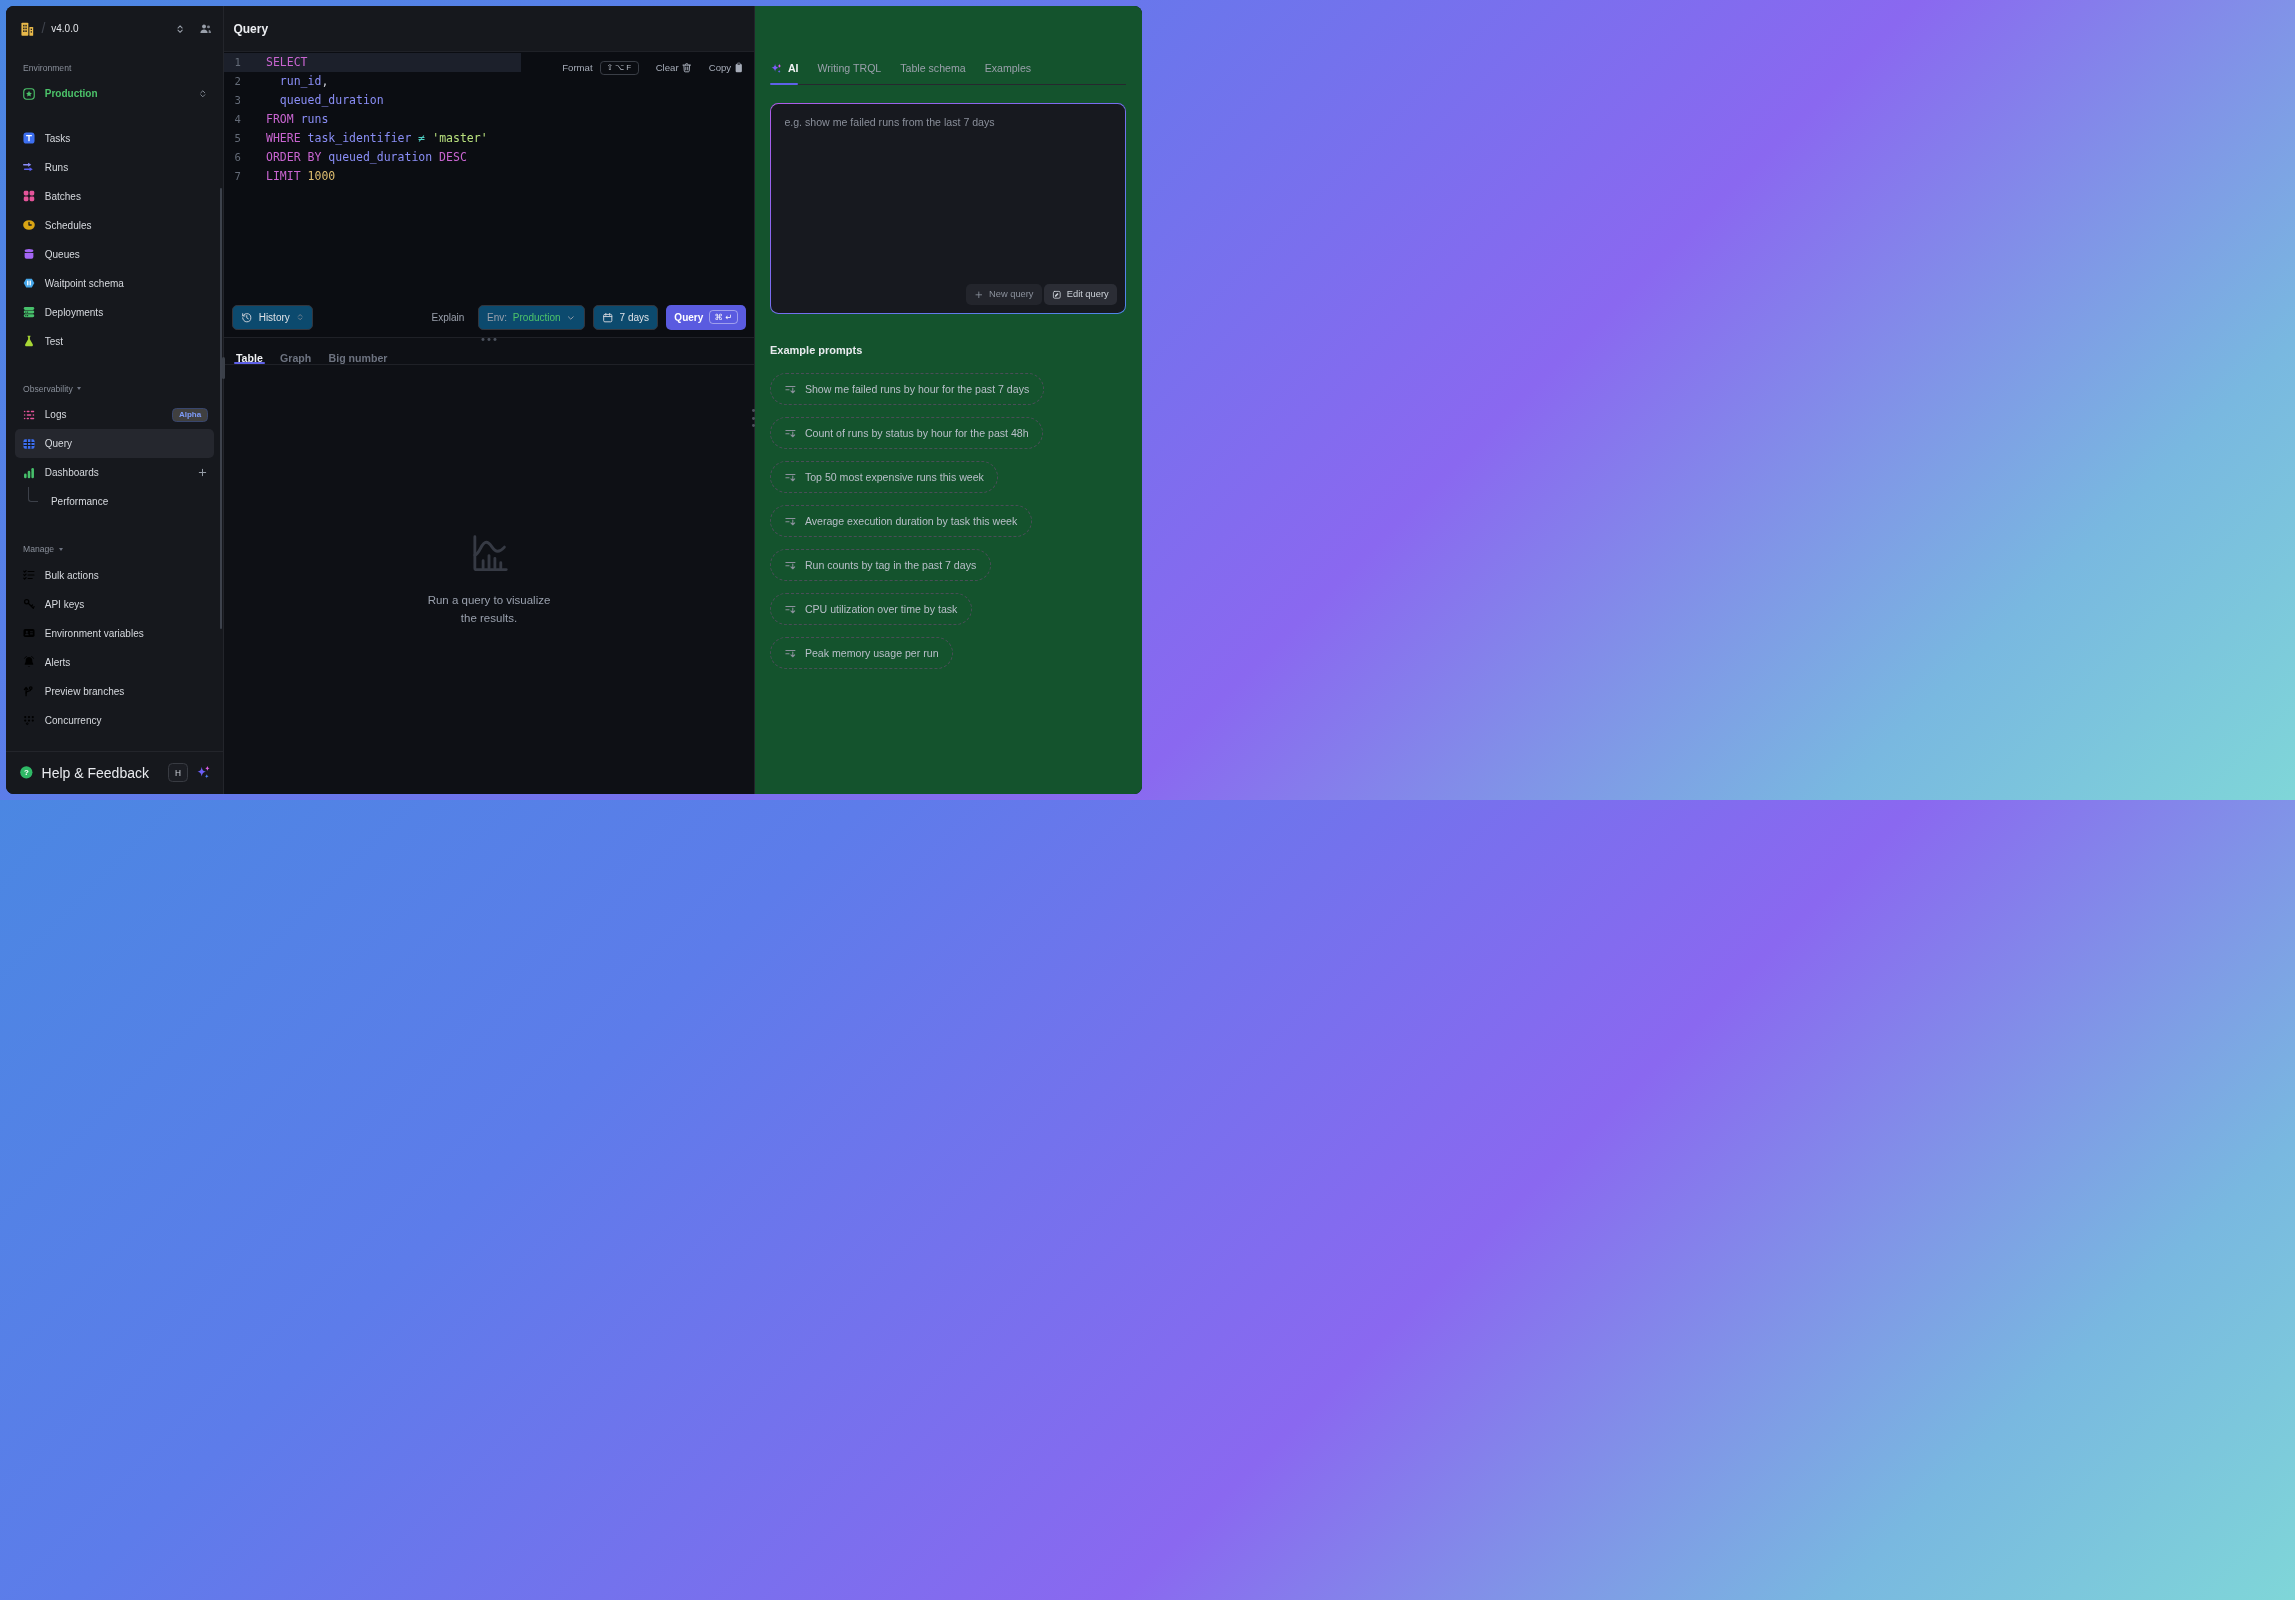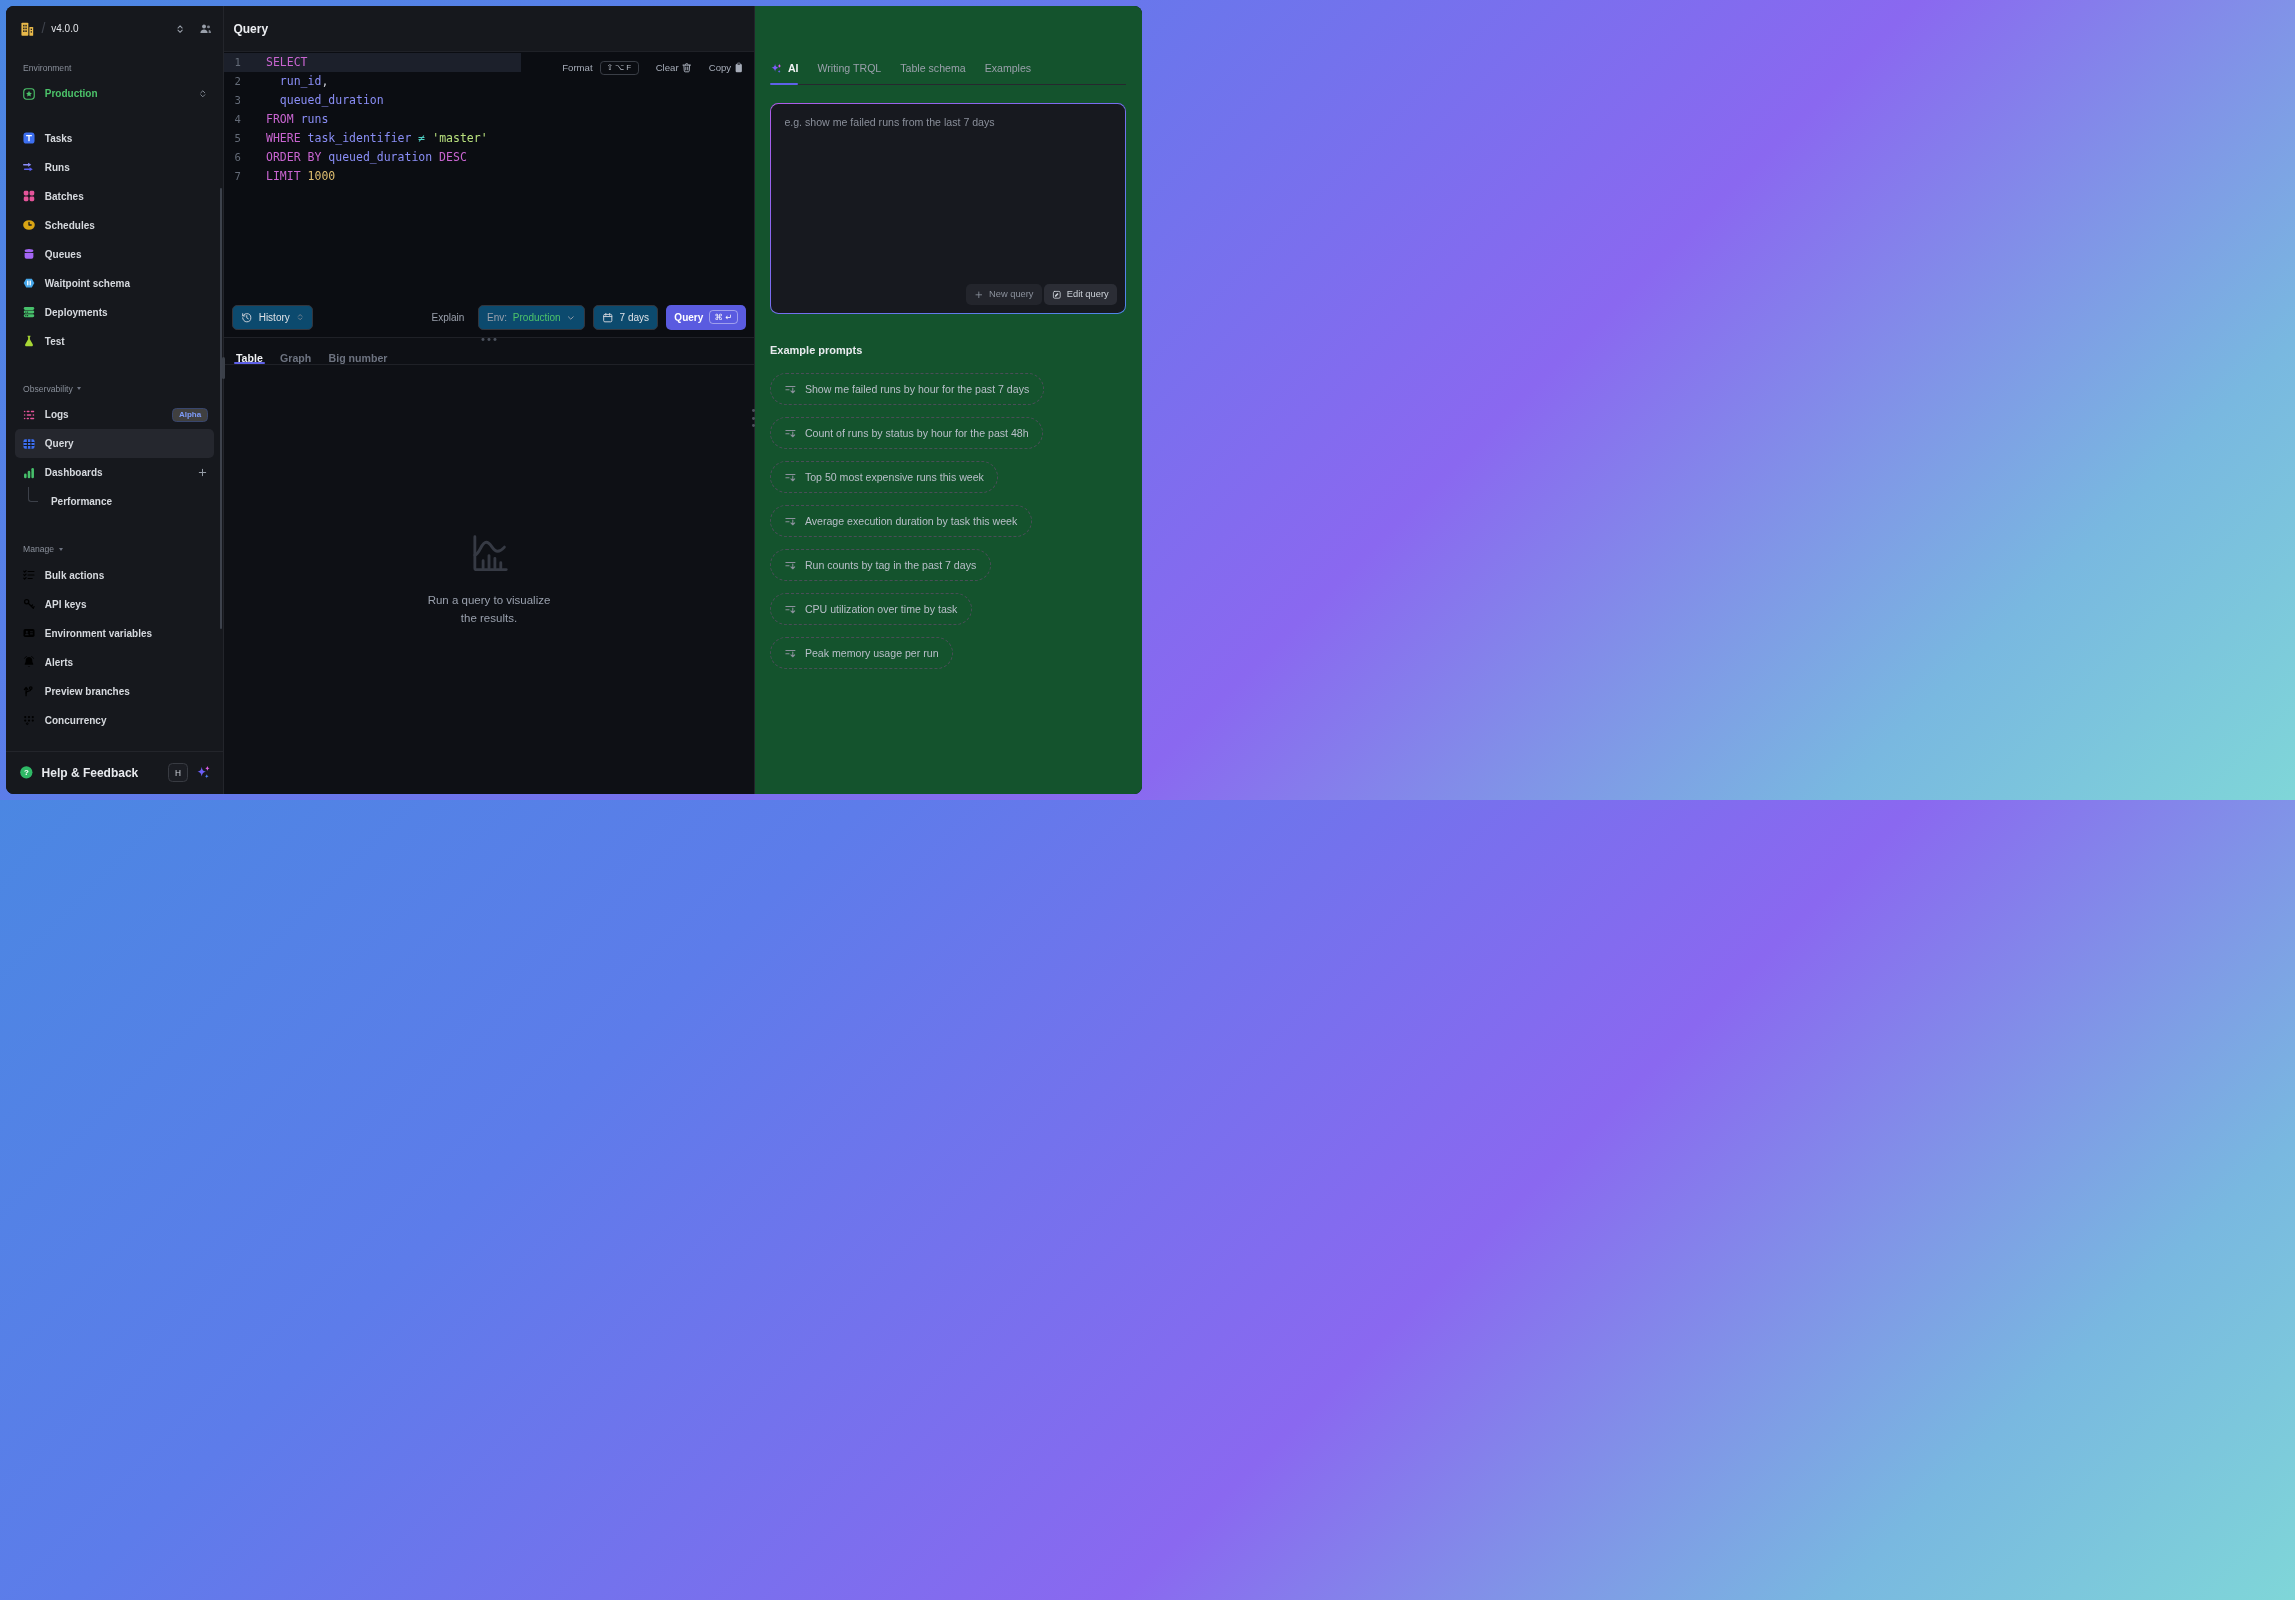"Tasks" .nav-label { font-weight: 700 -> 400 }
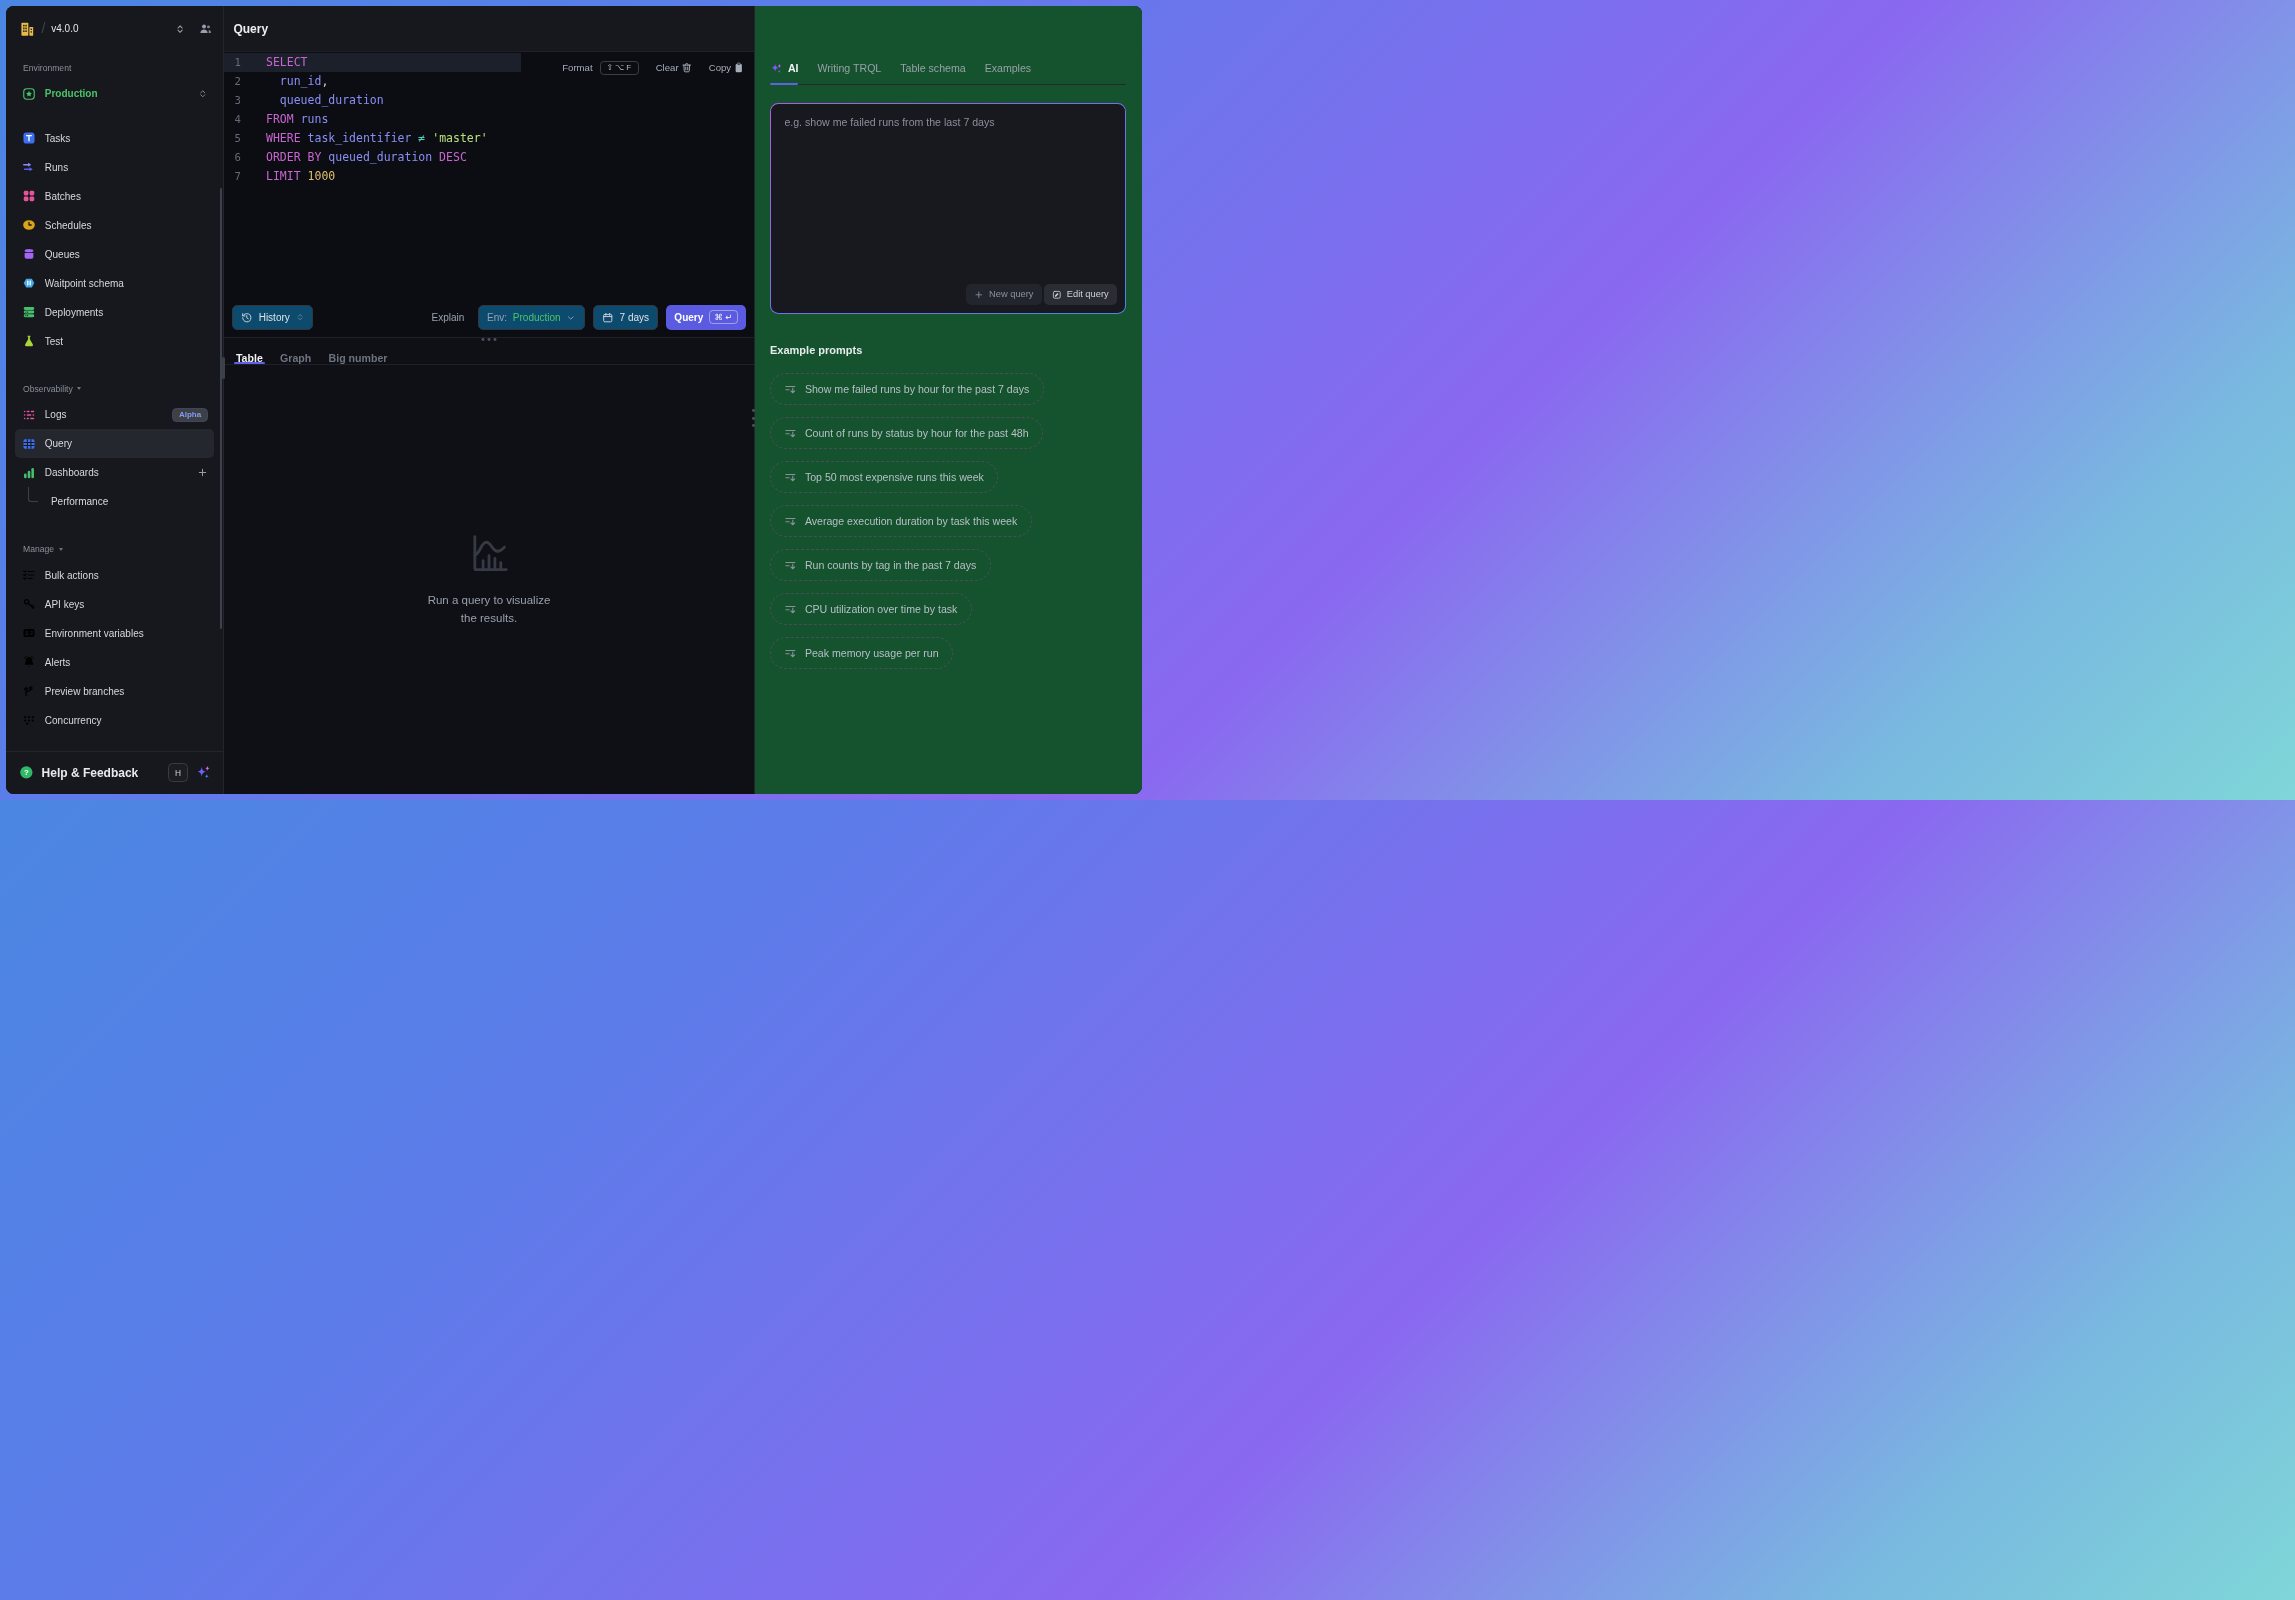"Help & Feedback" .help-label { font-size: 12px -> 14px; font-weight: 700 -> 400 }
